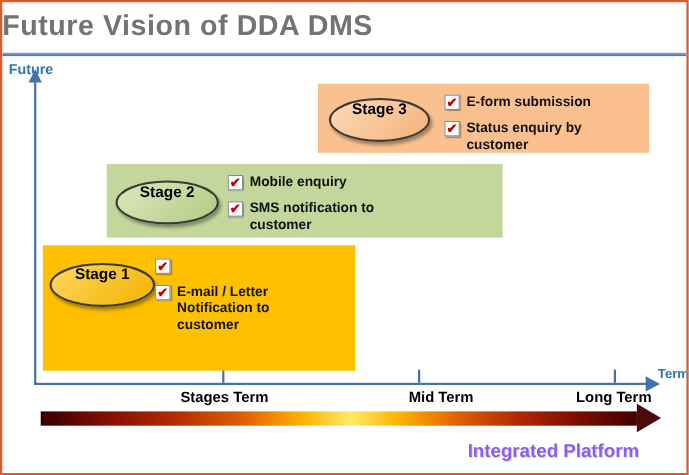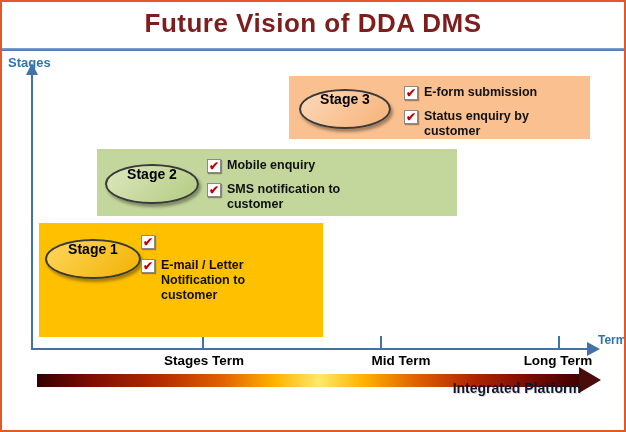"Future Vision of DDA DMS" .title { color: #7f1d1d -> #737373; text-align: center -> none }
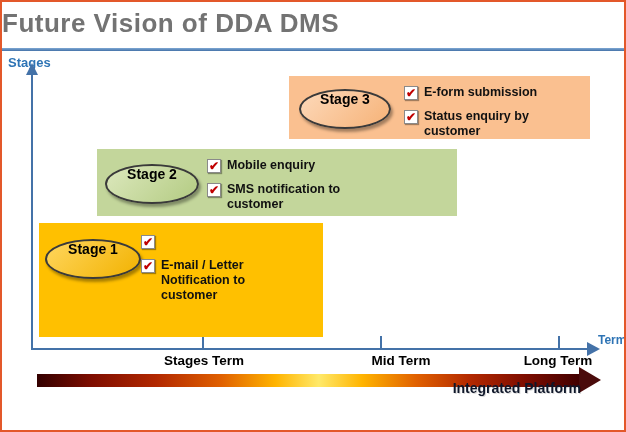"Stages" div.y-axis-label { text: Stages -> Future }
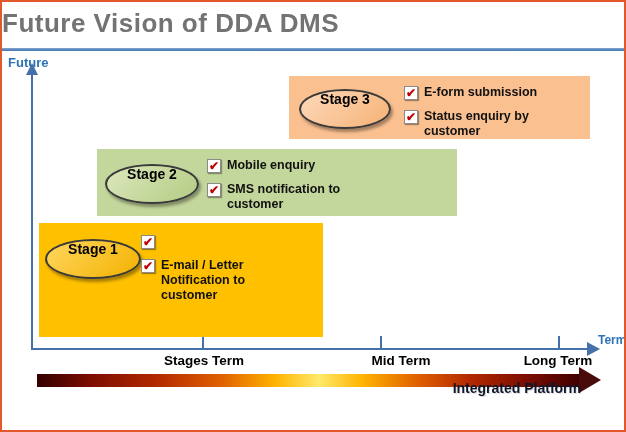"Integrated Platform" .platform-label { color: #0f172a -> #8b5cf6; font-size: 14px -> 17px; top: 378px -> 398px }
